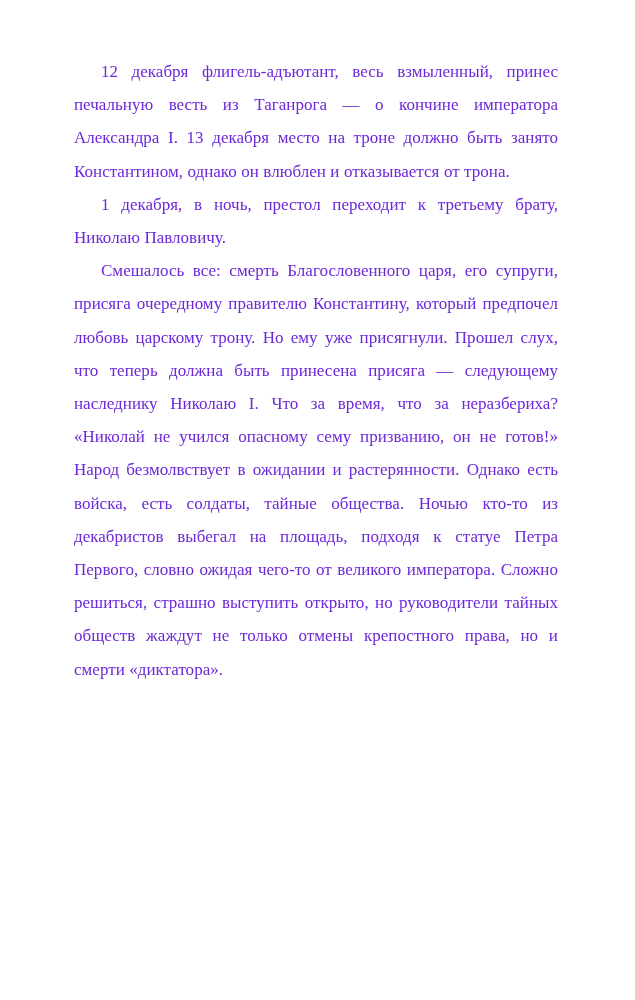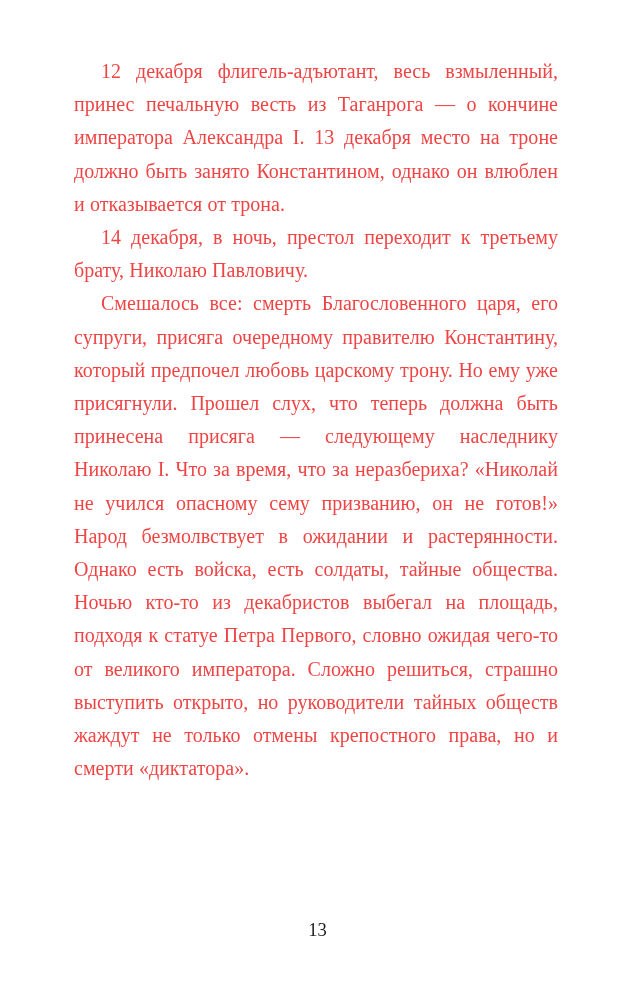"12 декабря флигель-адъютант, весь" .para { color: #ef4444 -> #6d28d9; font-size: 20px -> 17px }
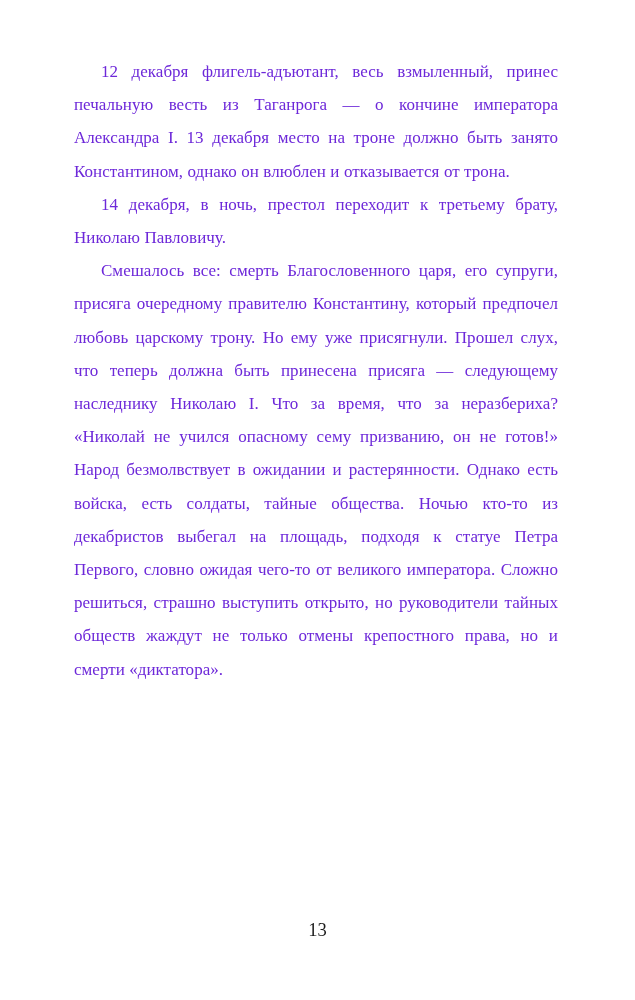"14 декабря, в ночь, престол" p.para { text: 14 -> 1 }
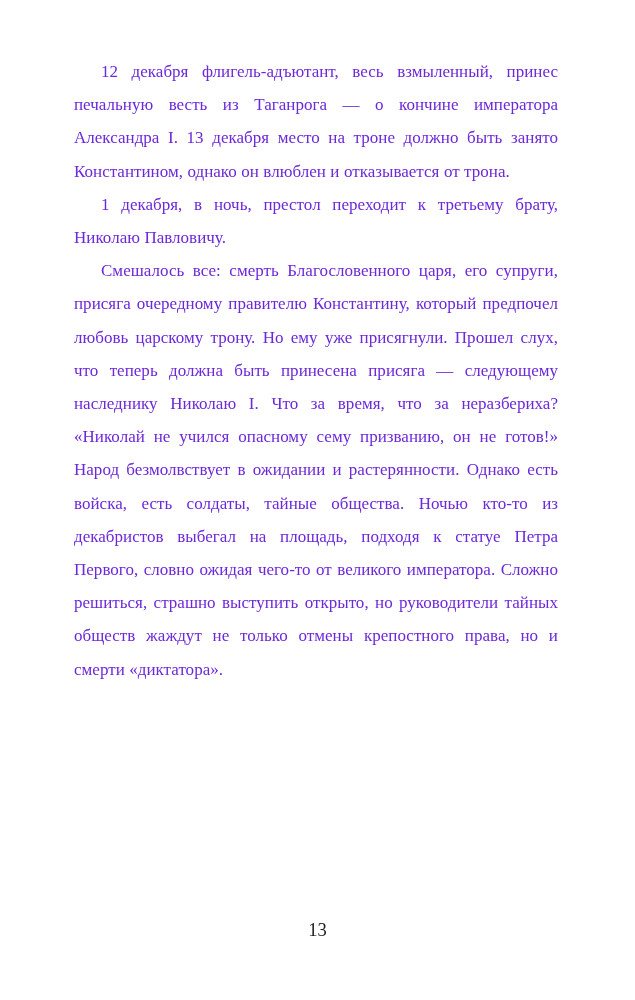"13" div { html: <div>13</div> -> none }
